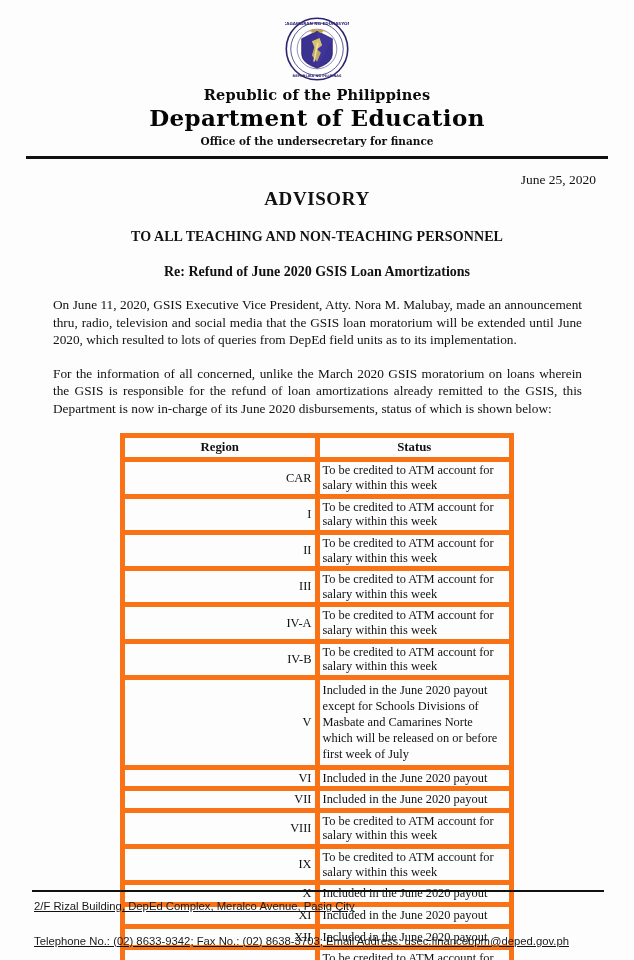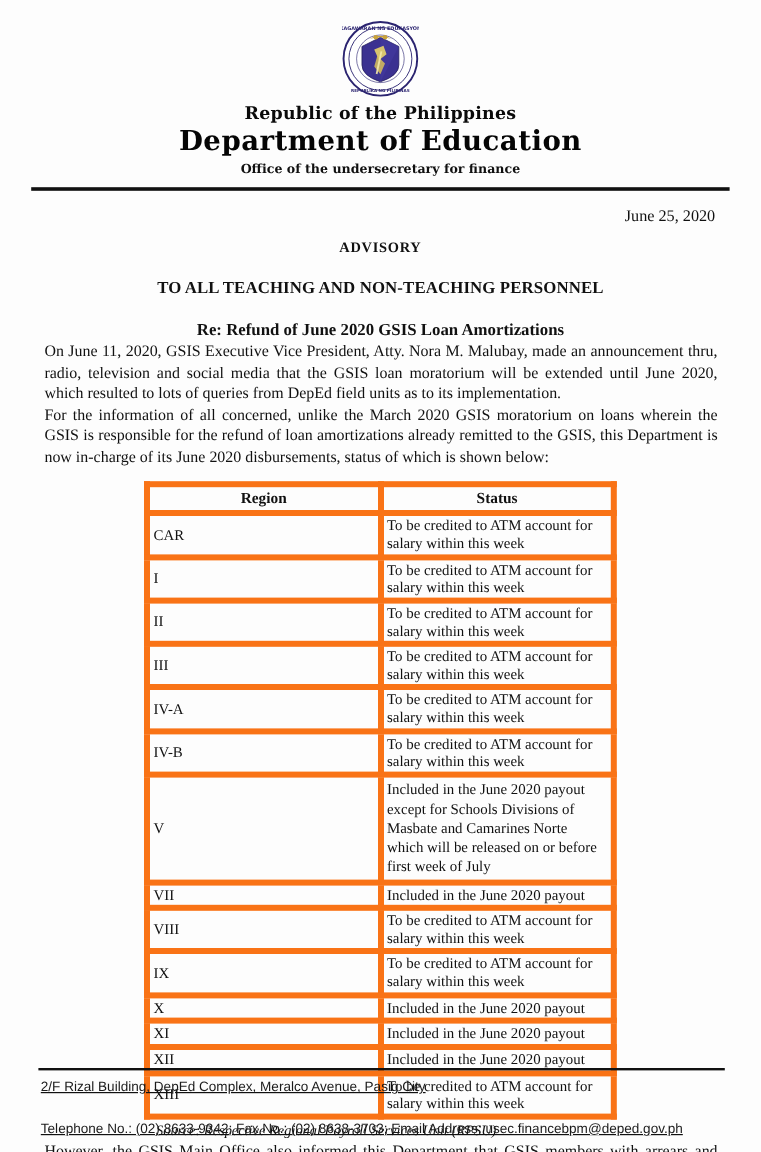"ADVISORY" .advisory { font-size: 12px -> 19px; margin-top: 11px -> none }
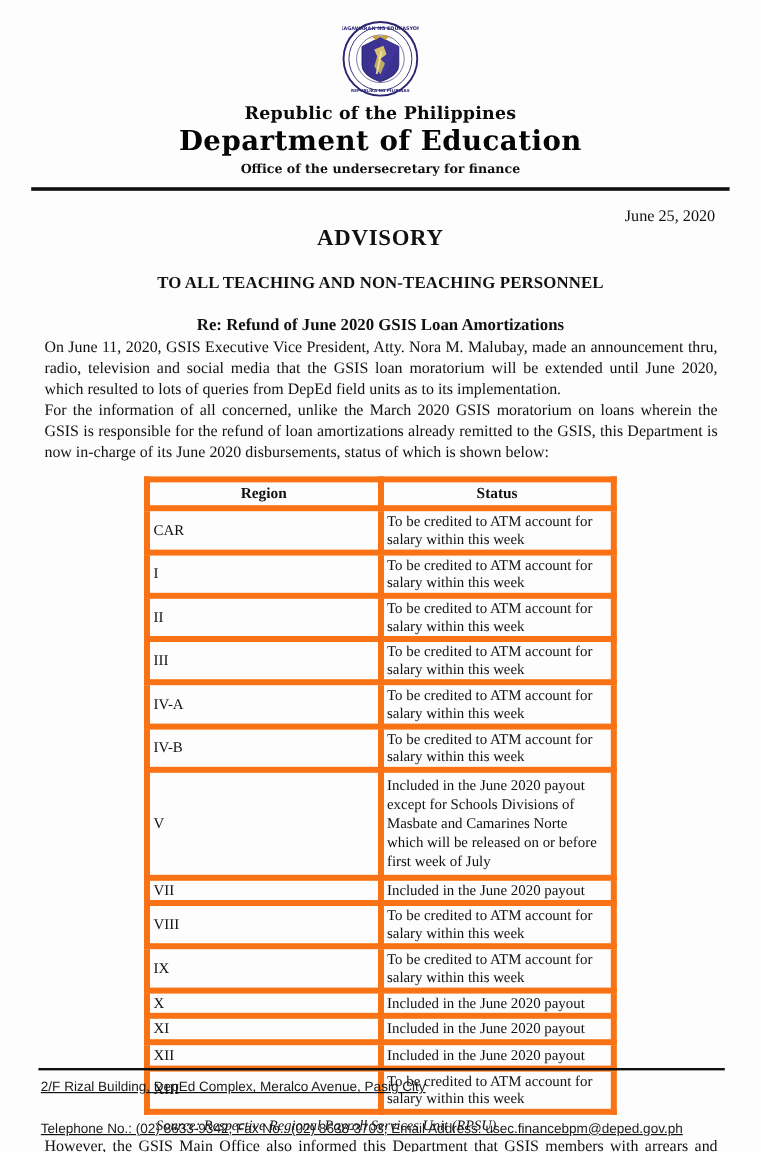"On June 11, 2020, GSIS" p.para { margin: 0 -> 16px }
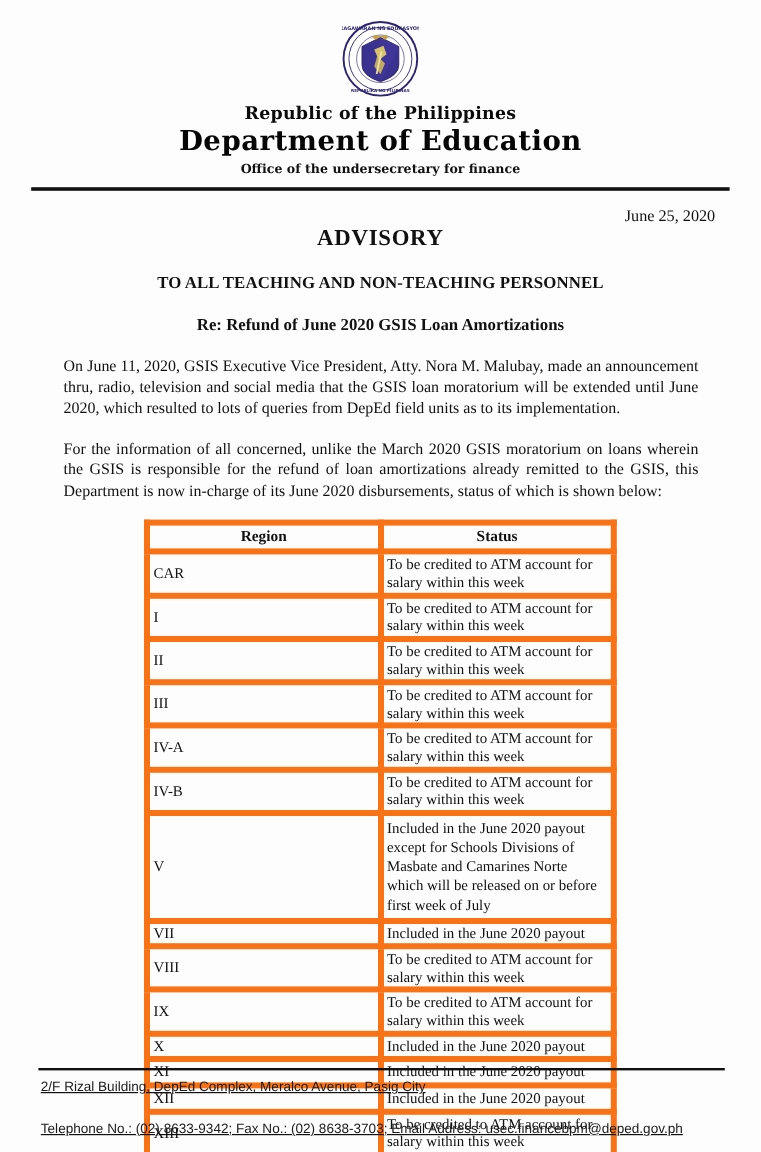"CAR" td.region { text-align: left -> right }
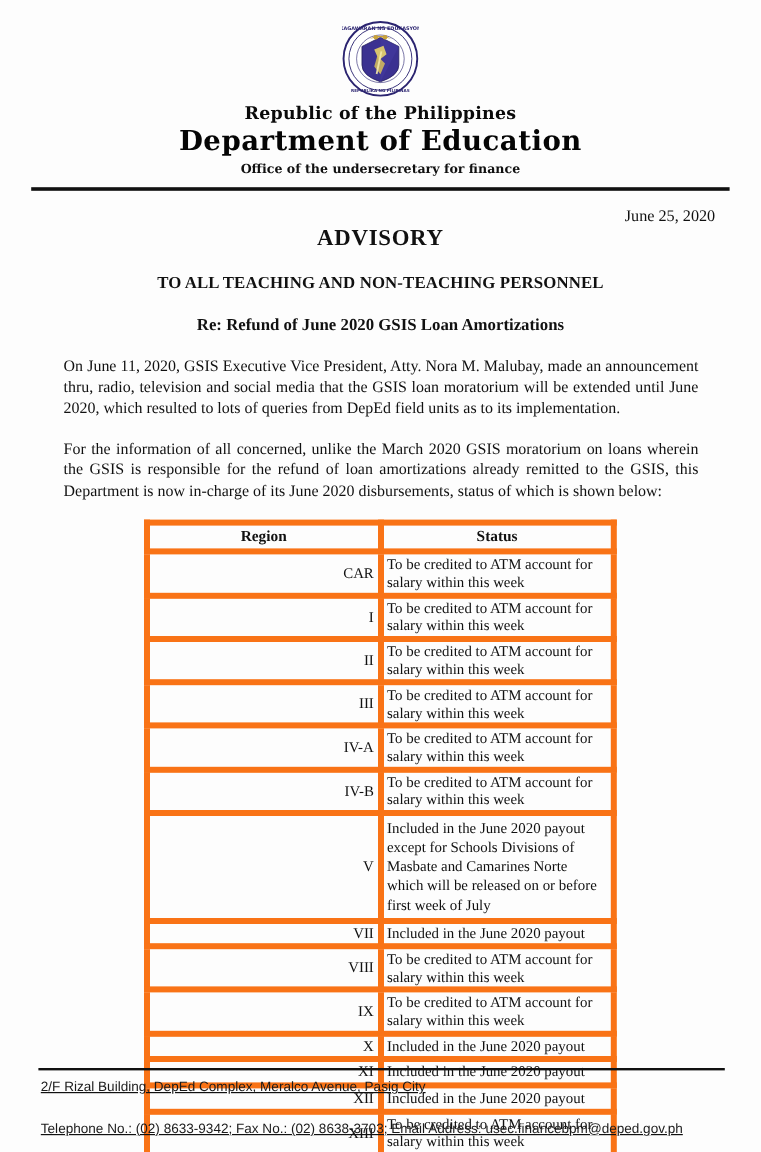"VI" tr { html: none -> <tr> <td>VI</td> <td>Included in the June 2020 payout</td> </tr> }
